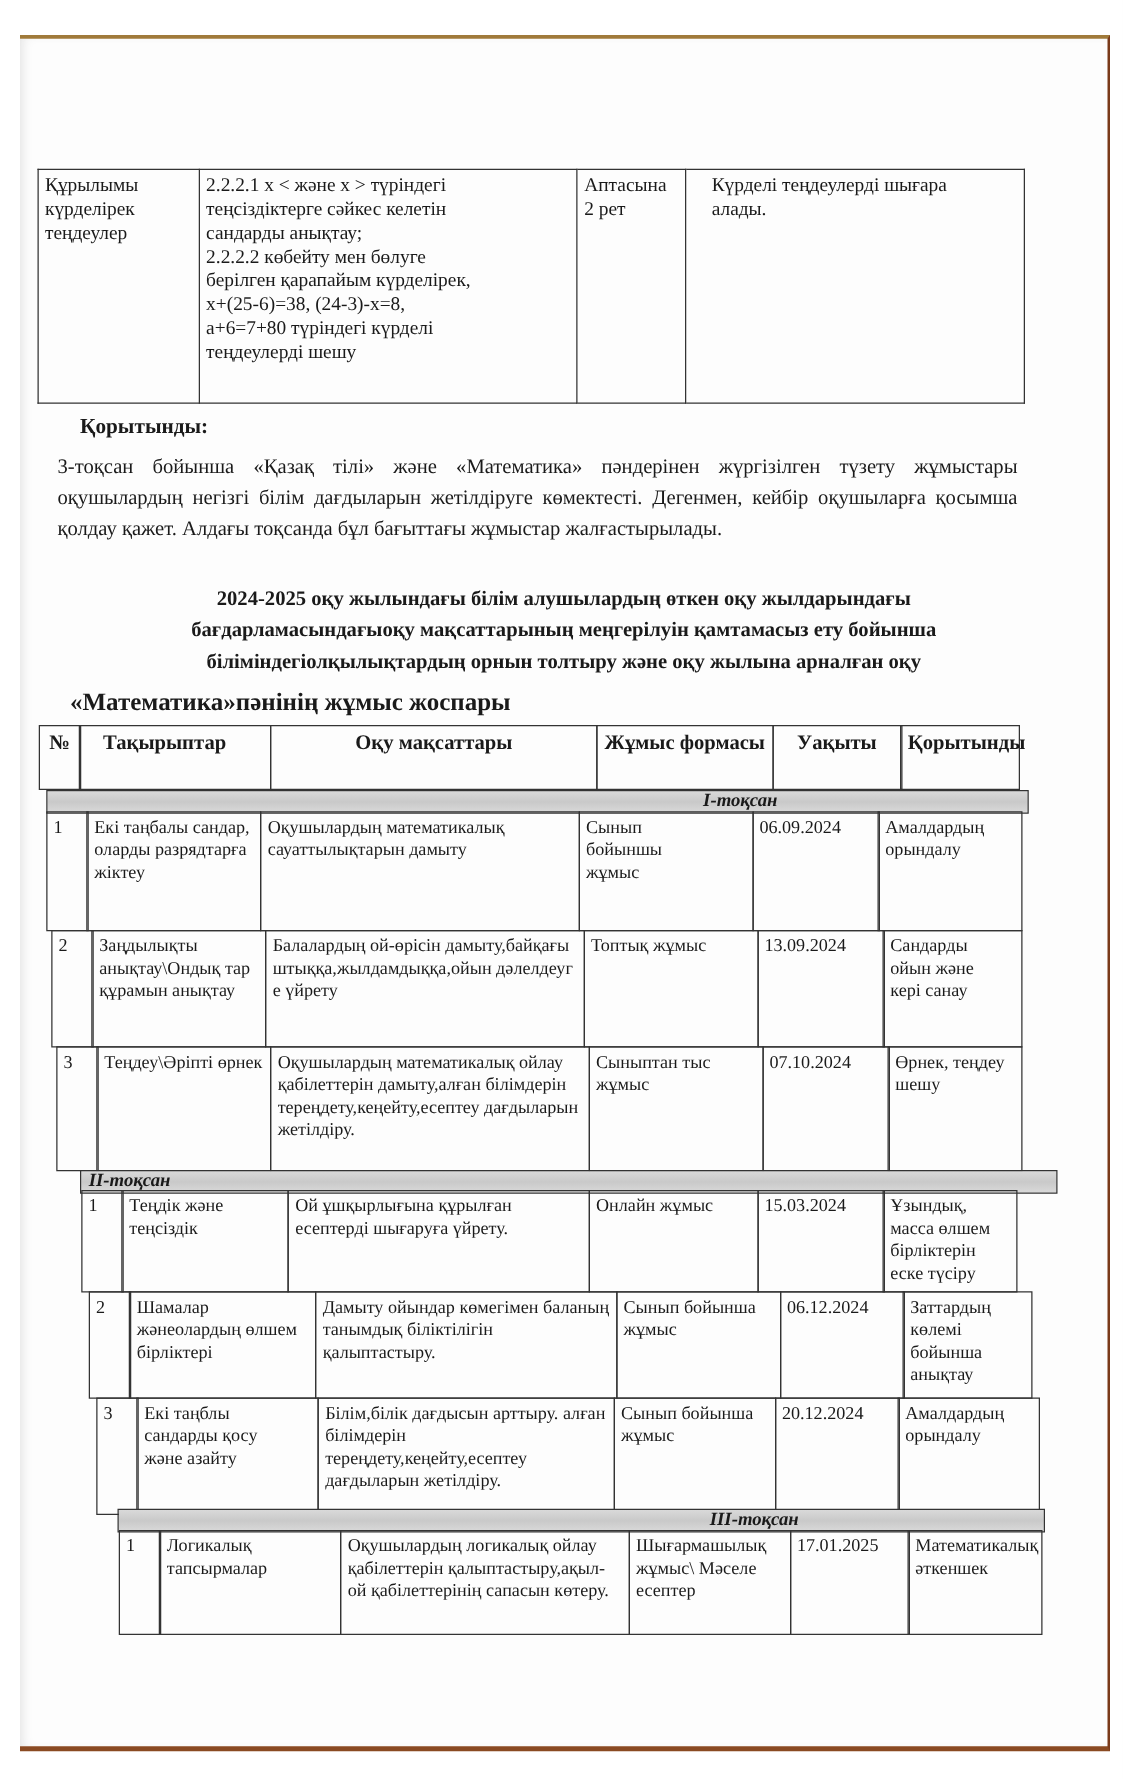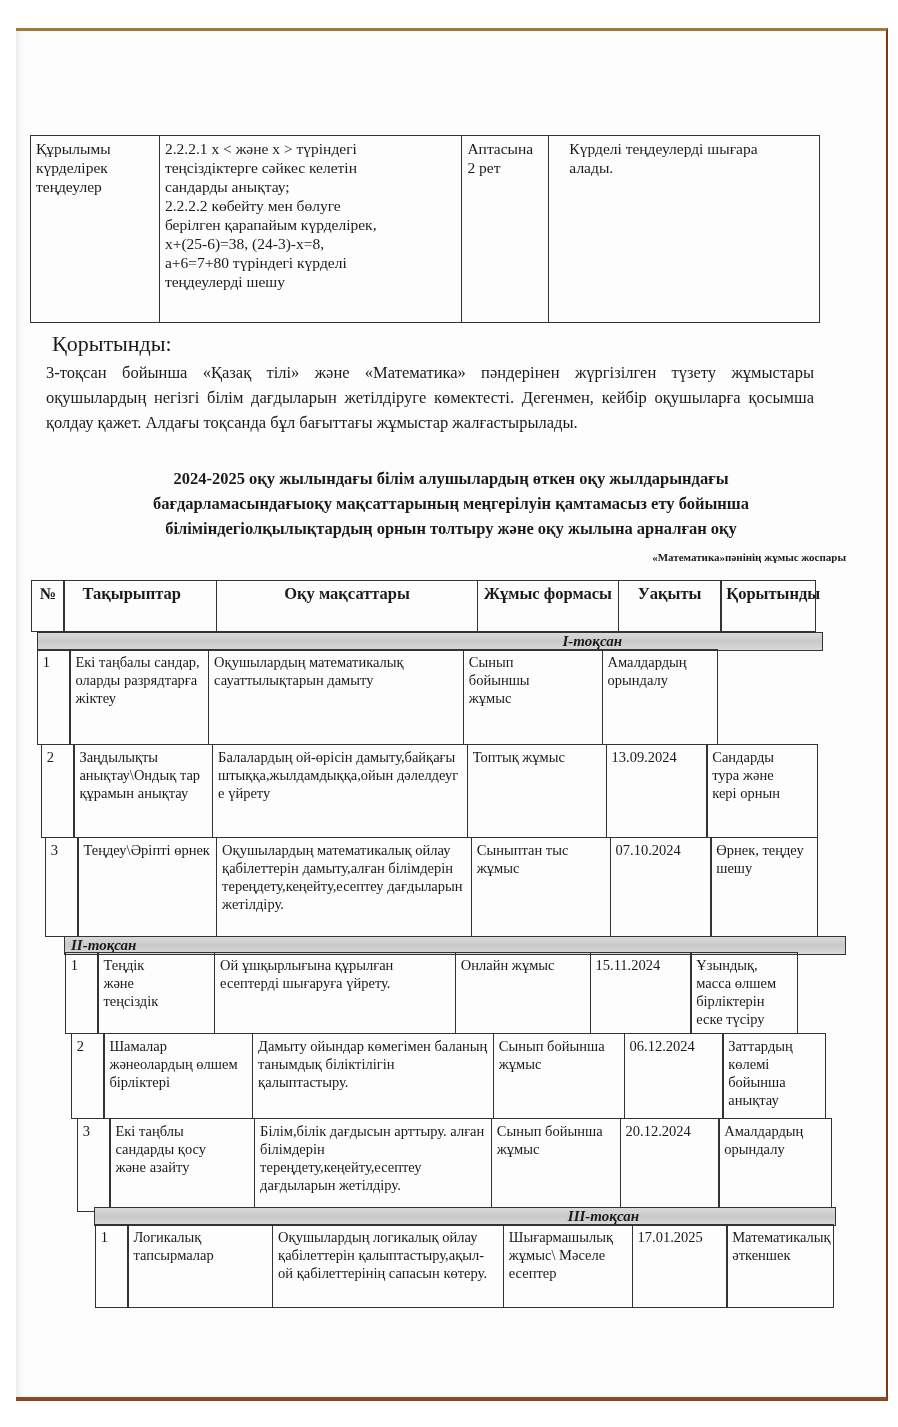"Қорытынды:" .conc-title { font-size: 22px -> 17px; font-weight: normal -> bold; left: 36px -> 48px }
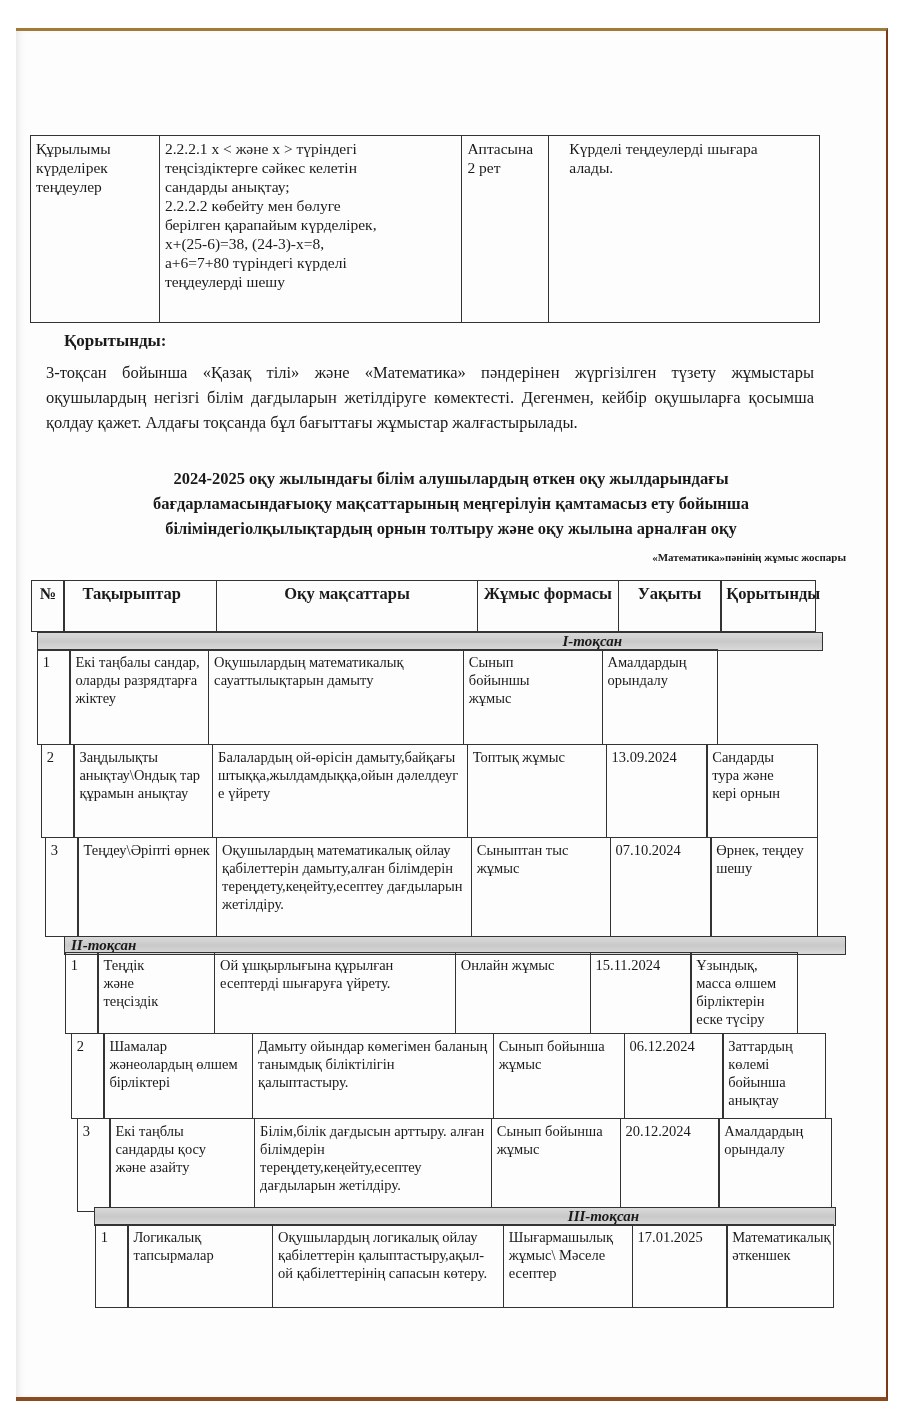"«Математика»пәнінің жұмыс жоспары" .plan-subtitle { font-size: 11px -> 20px; text-align: right -> left }
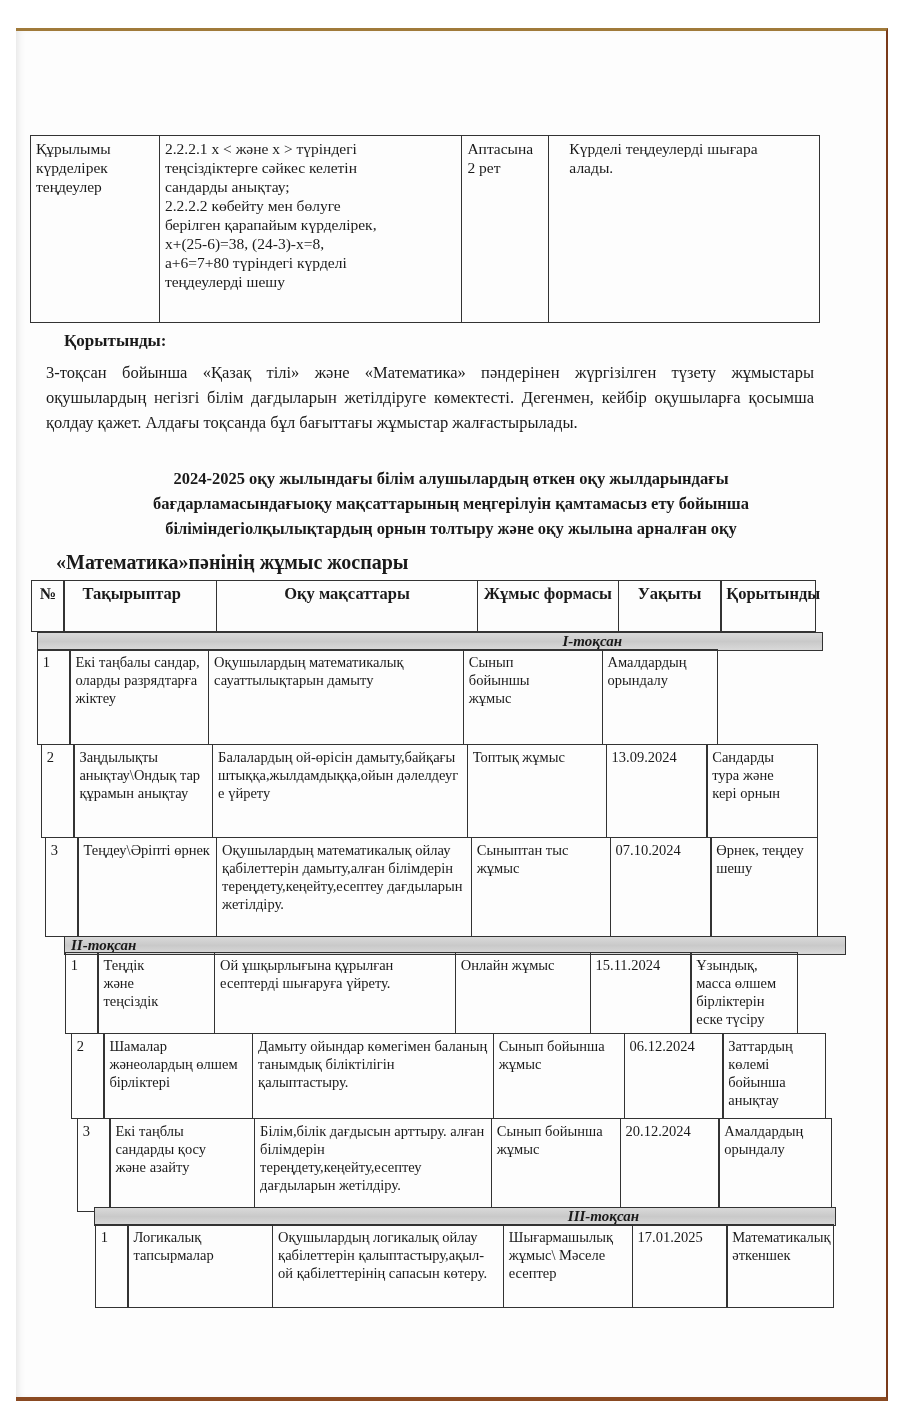"06.09.2024" div.cell { html: none -> <div>06.09.2024</div> }
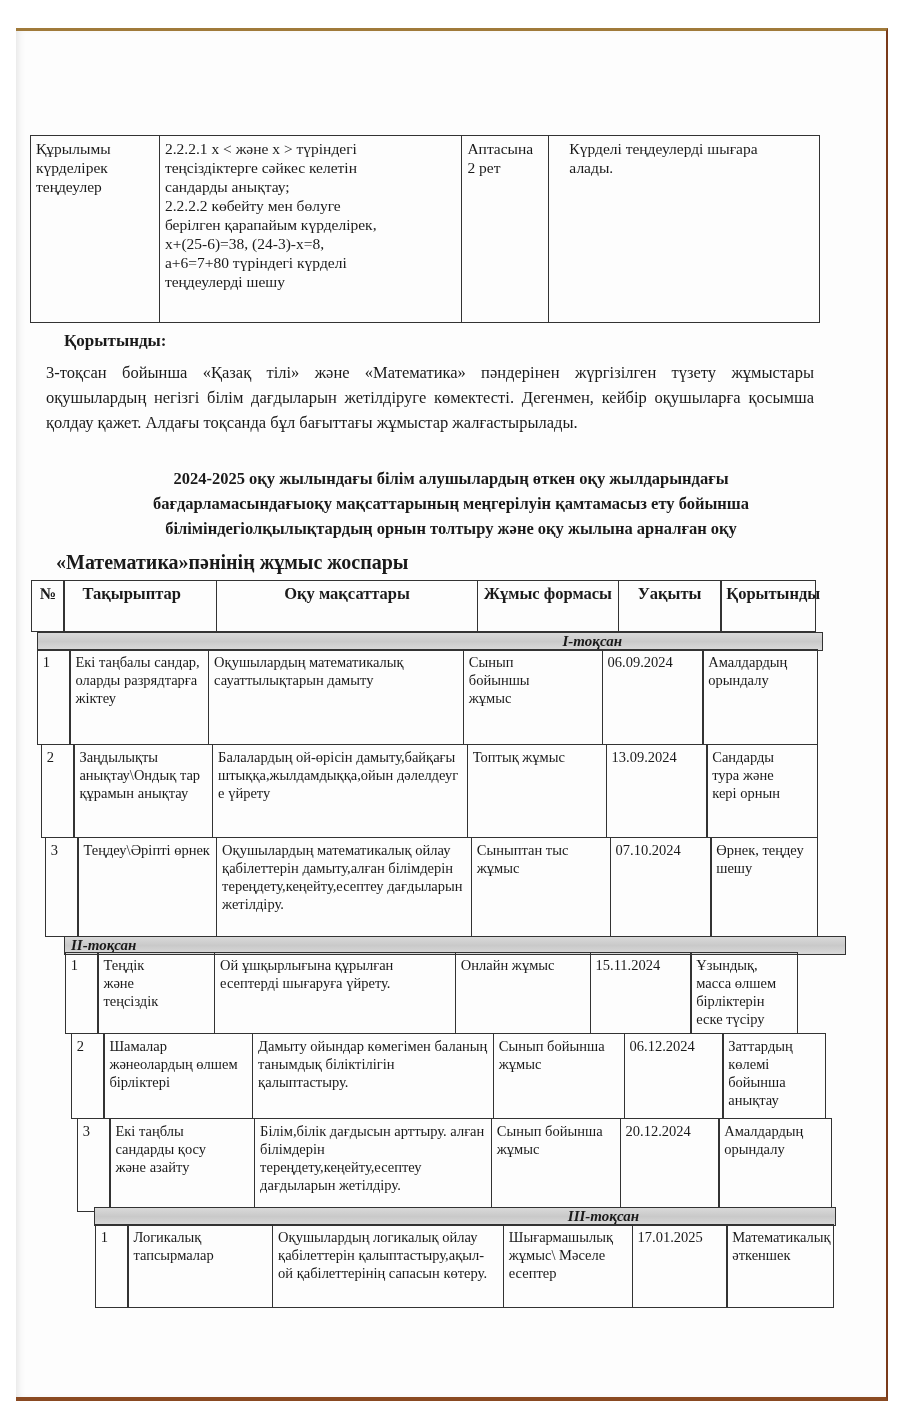"Сандарды тура және кері орнын" div.cell { text: тура және кері орнын -> ойын және кері санау }
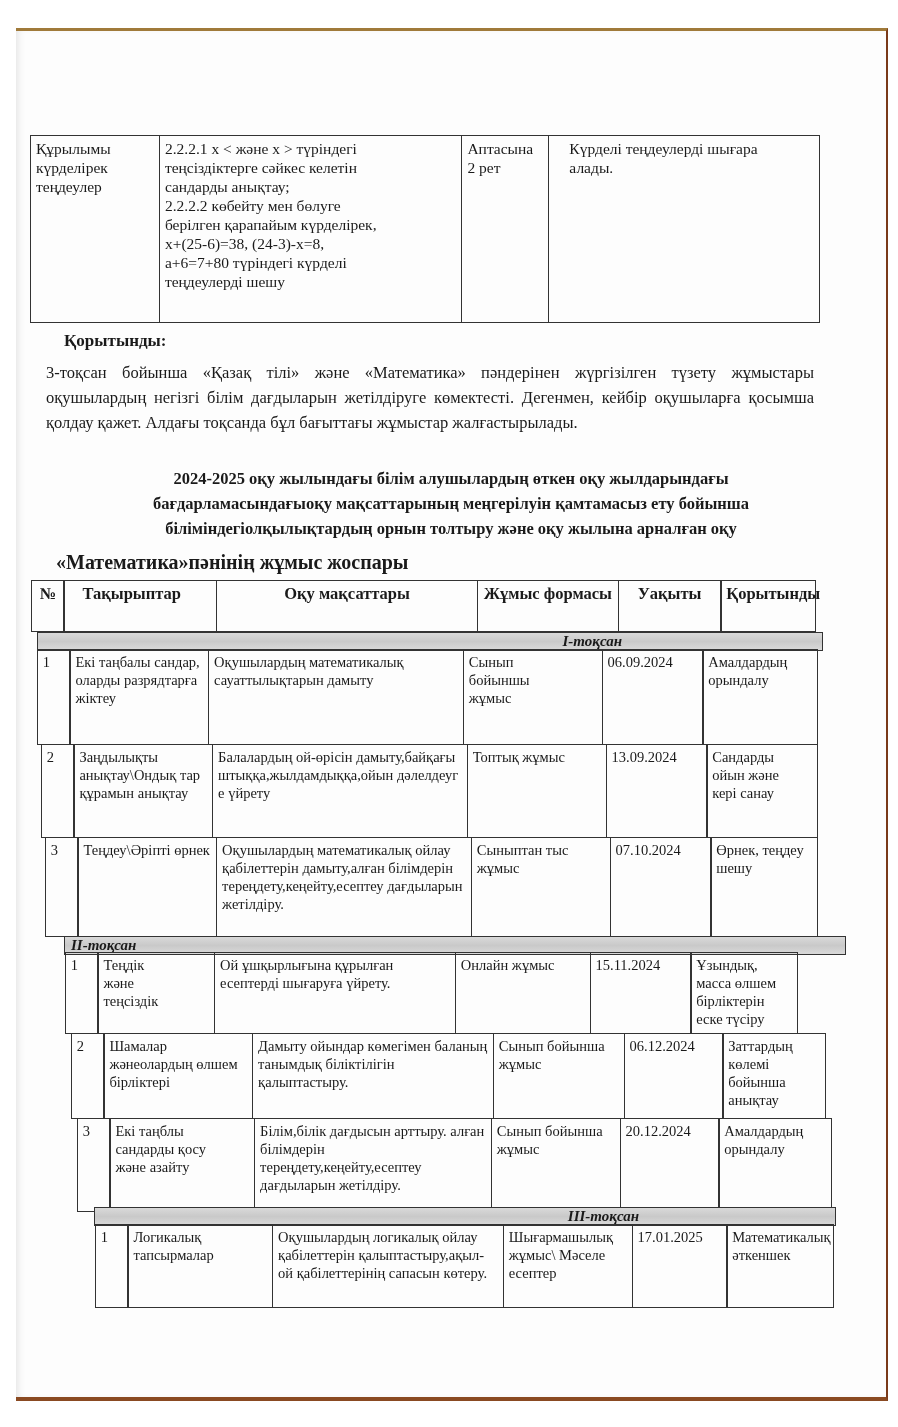"Теңдік және теңсіздік" div.cell { width: 118px -> 134px }
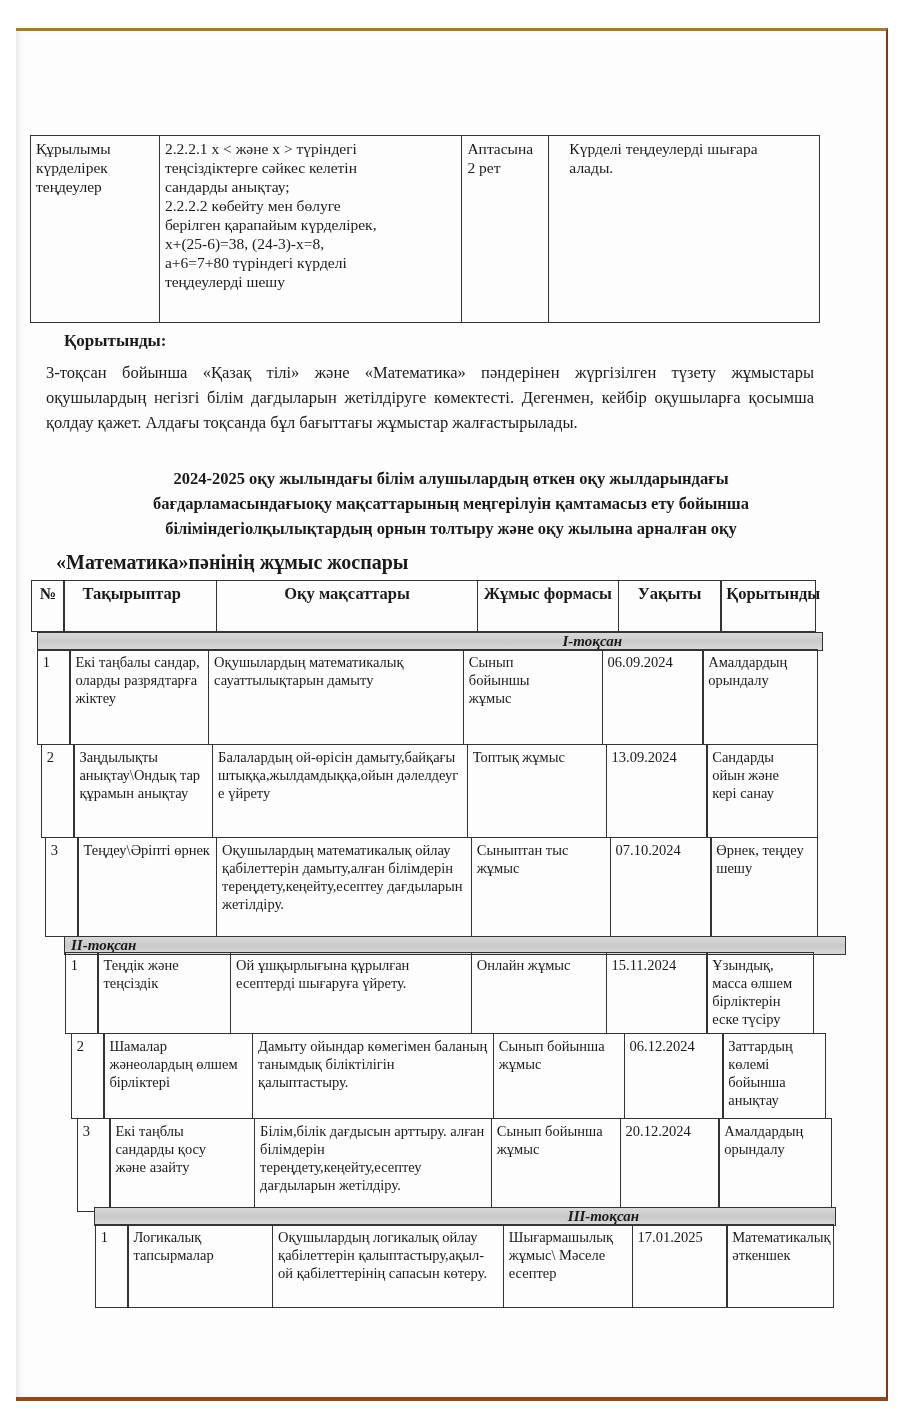"15.11.2024" div.cell { text: 15.11.2024 -> 15.03.2024 }
